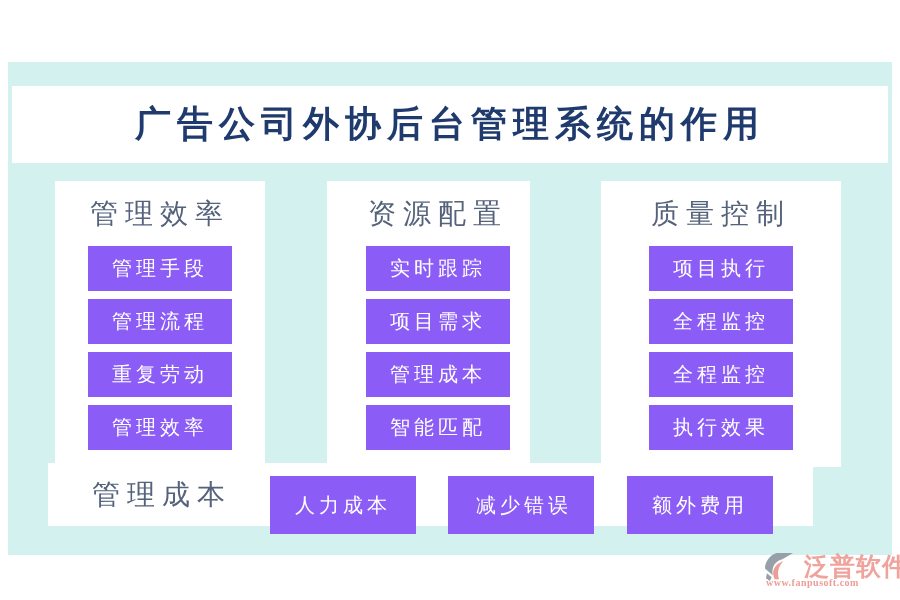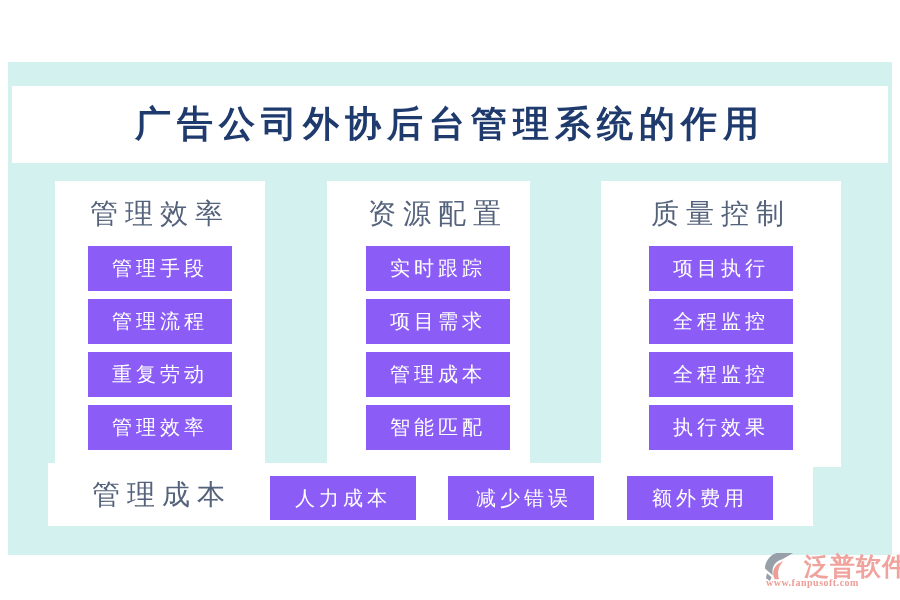"人力成本" .bottom-panel .chip { height: 44px -> 58px }
